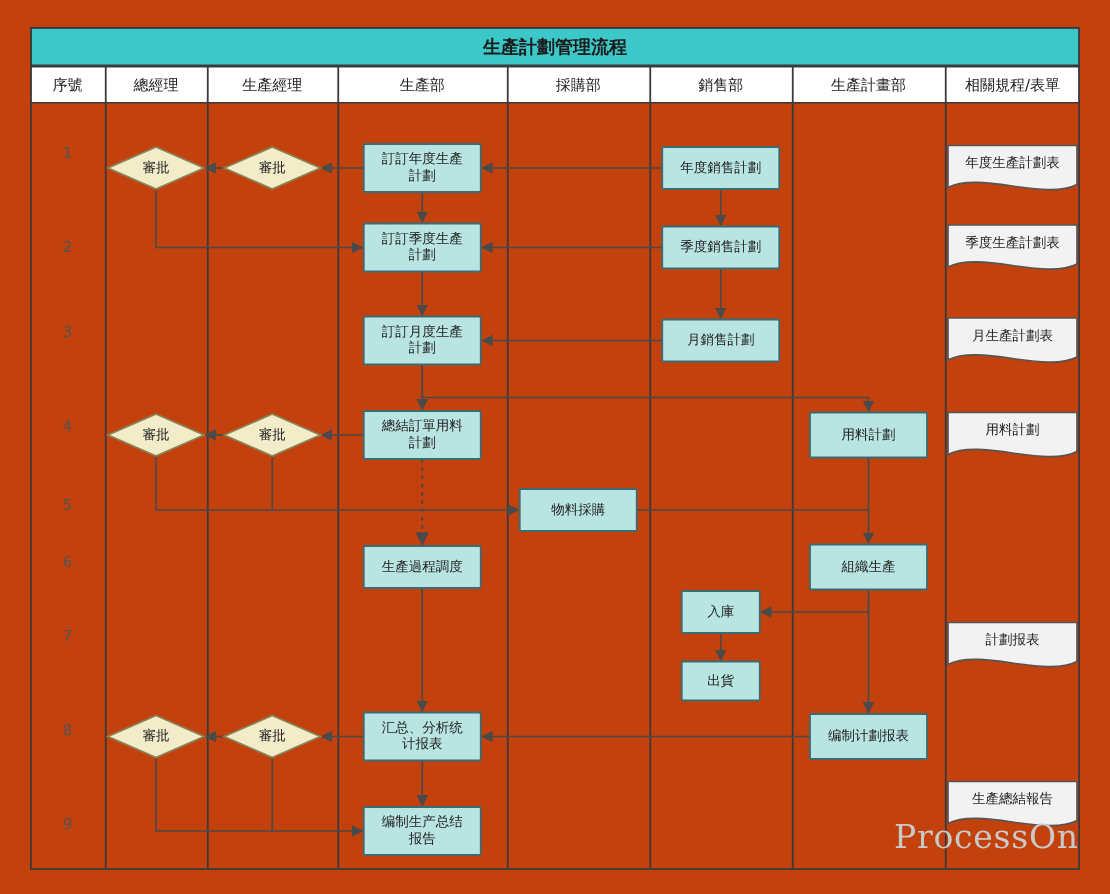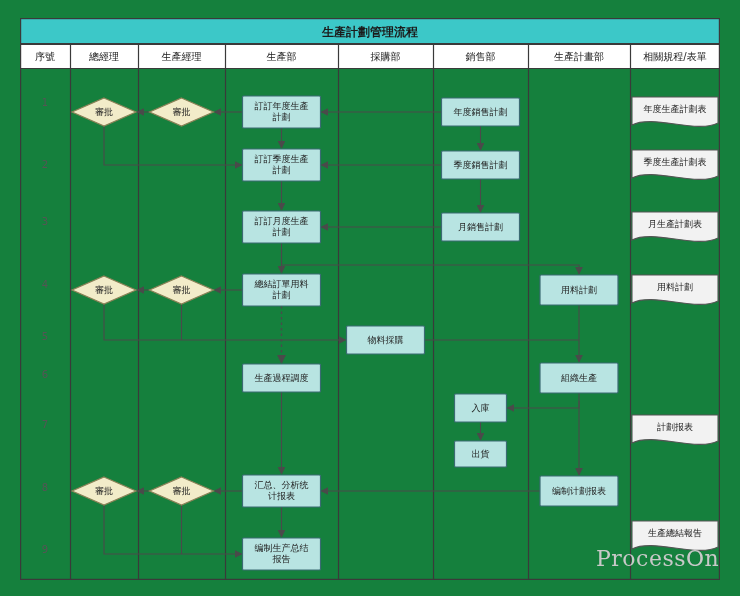"生產計劃管理流程" #stage { background: #15803d -> #c2410c }
